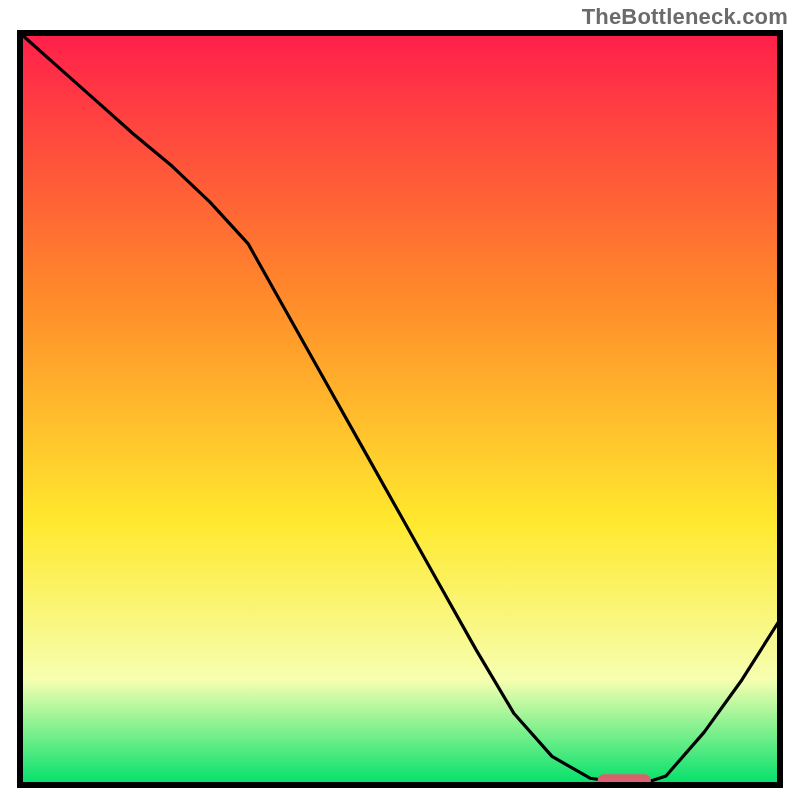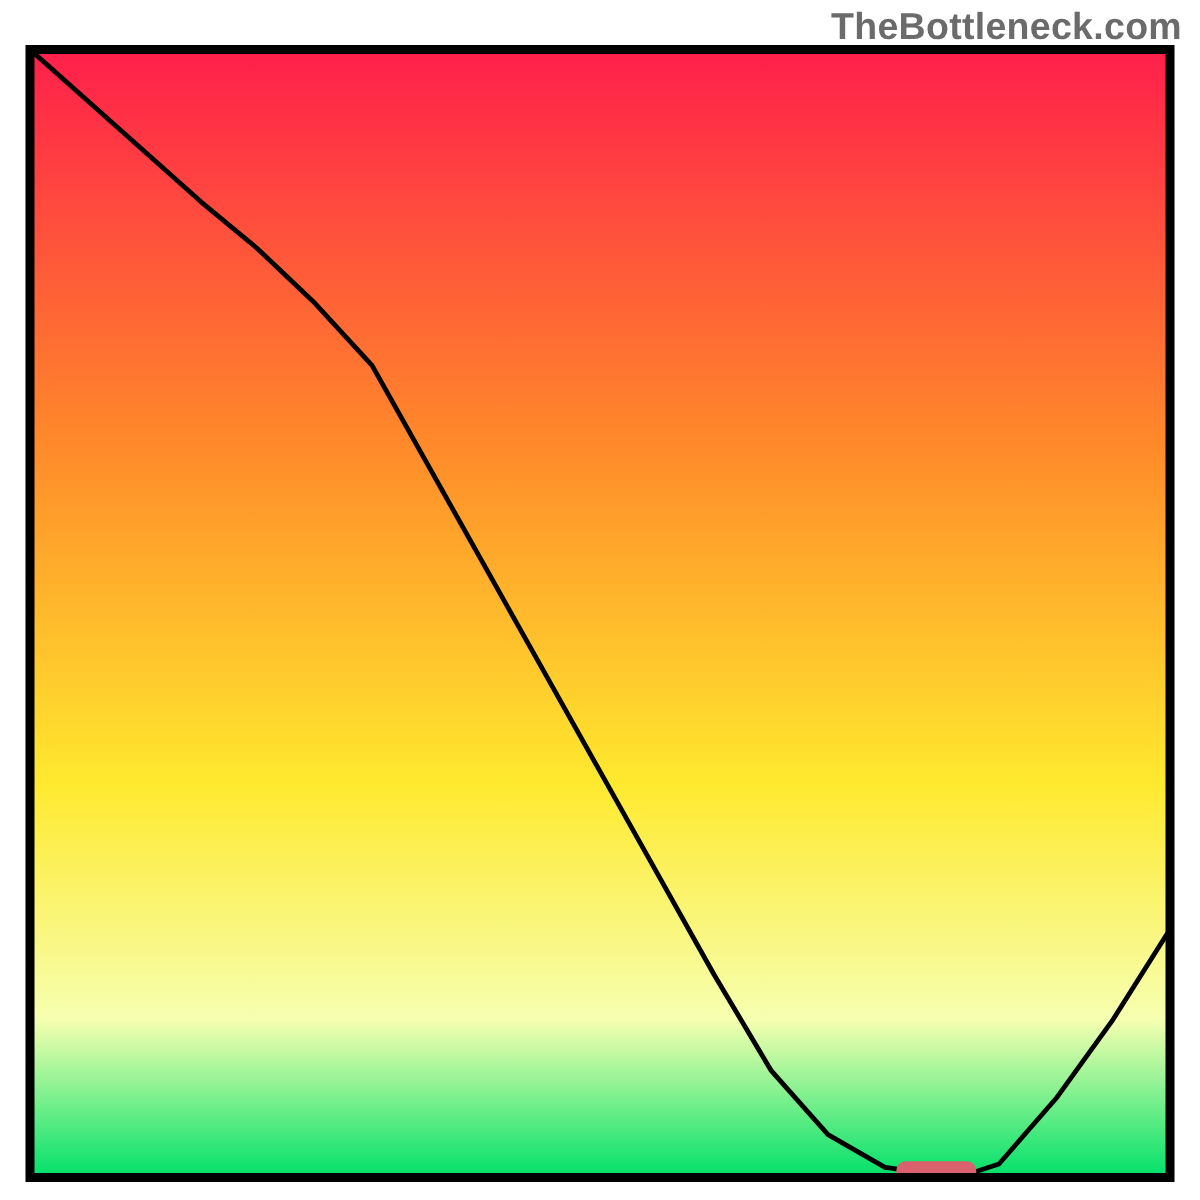"TheBottleneck.com" .watermark { font-size: 25px -> 22px }
